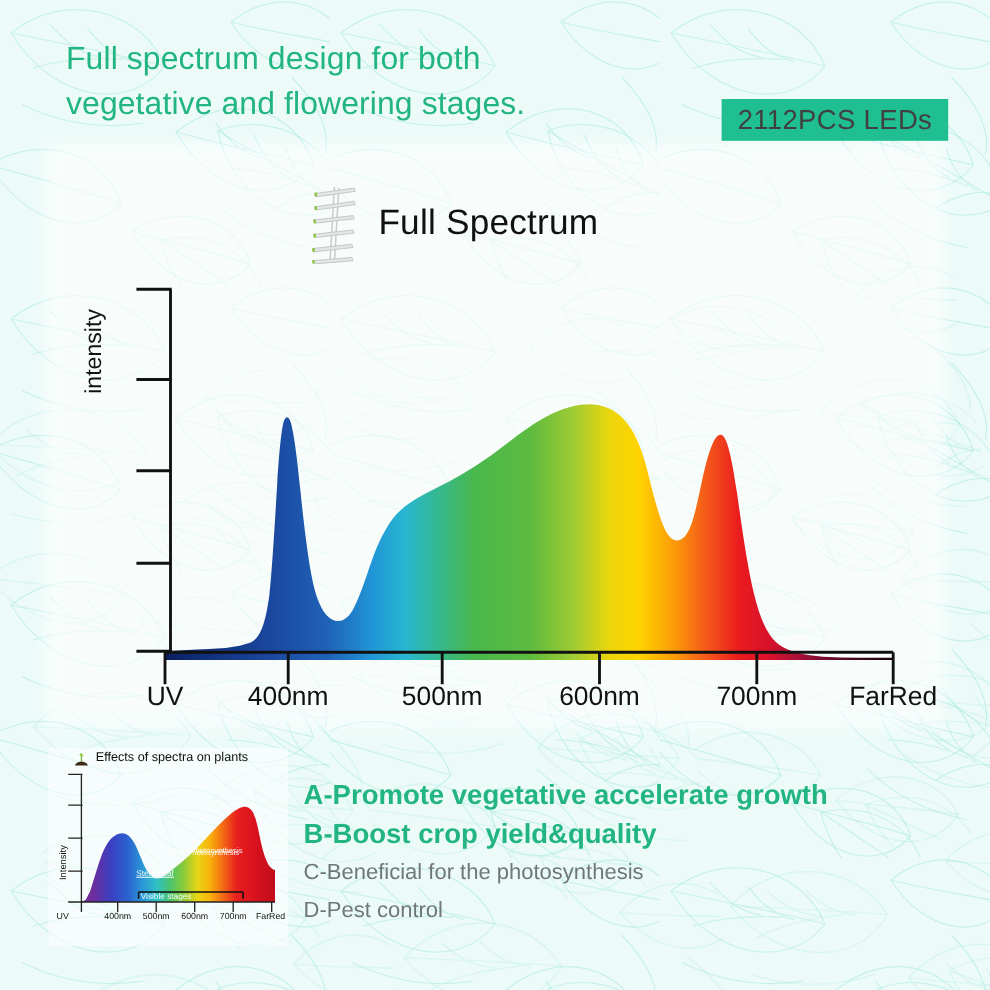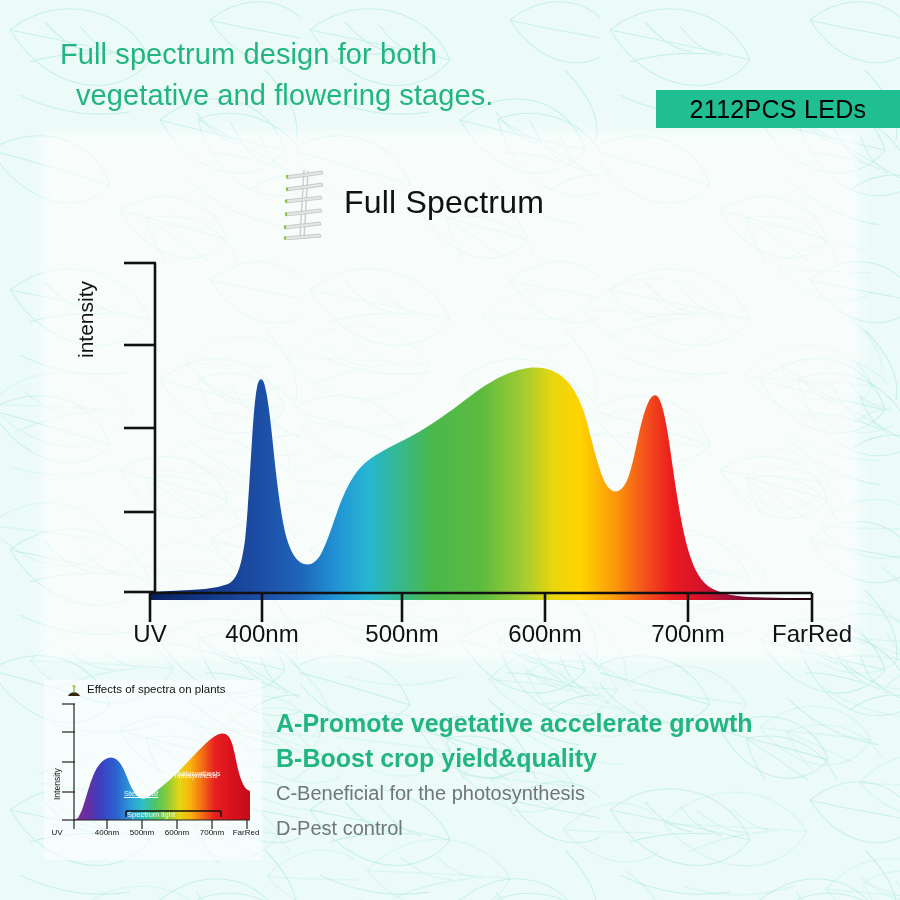"vegetative and flowering stages." #headline .l2 { margin-left: 16px -> none }
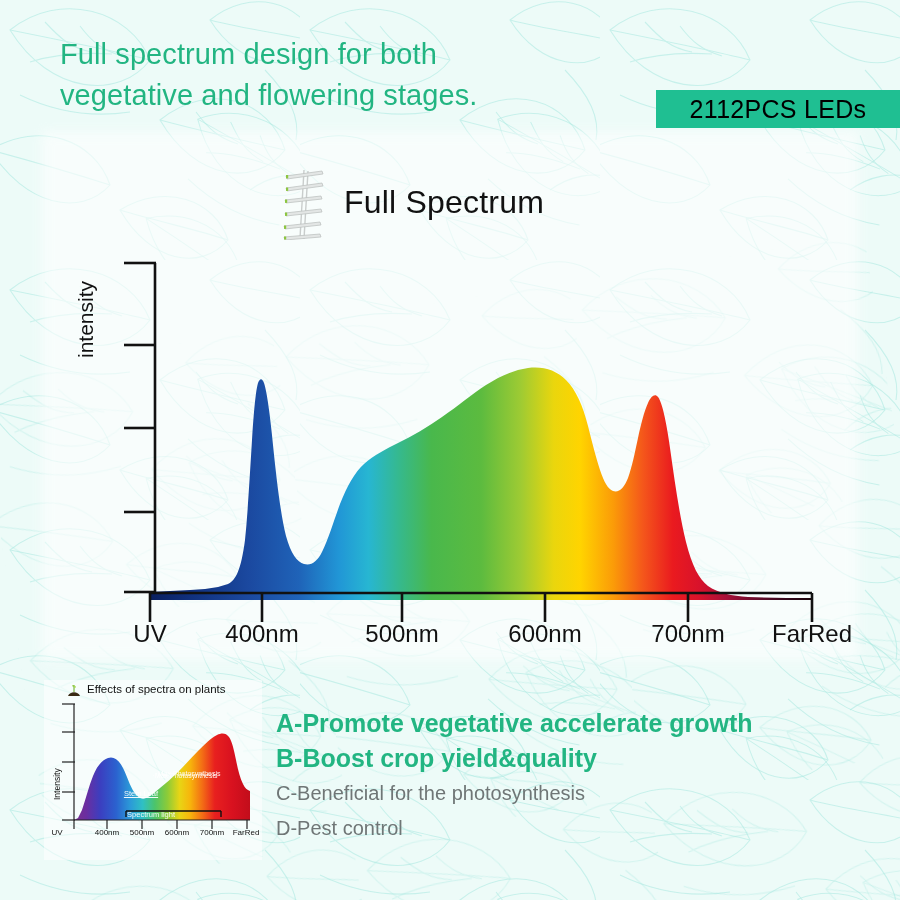"2112PCS LEDs" #led-badge { color: #000000 -> #404040; width: 244px -> 206px }
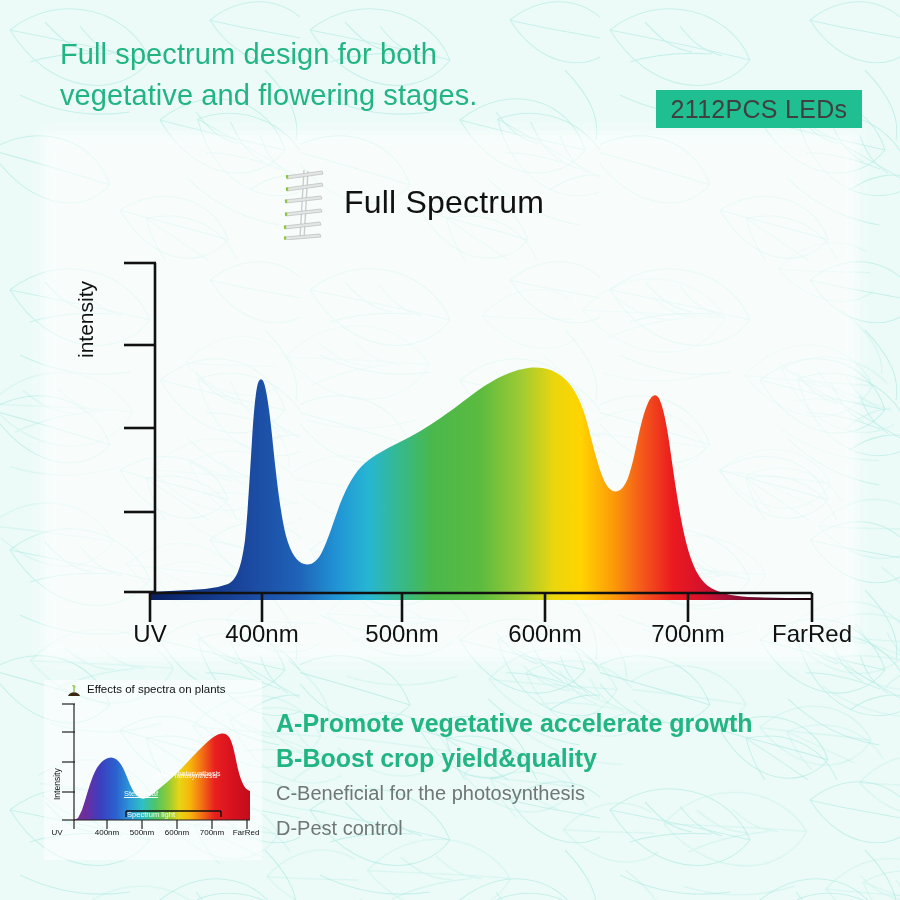"Spectrum light" div.inset-ann { text: Spectrum light -> Visible stages }
